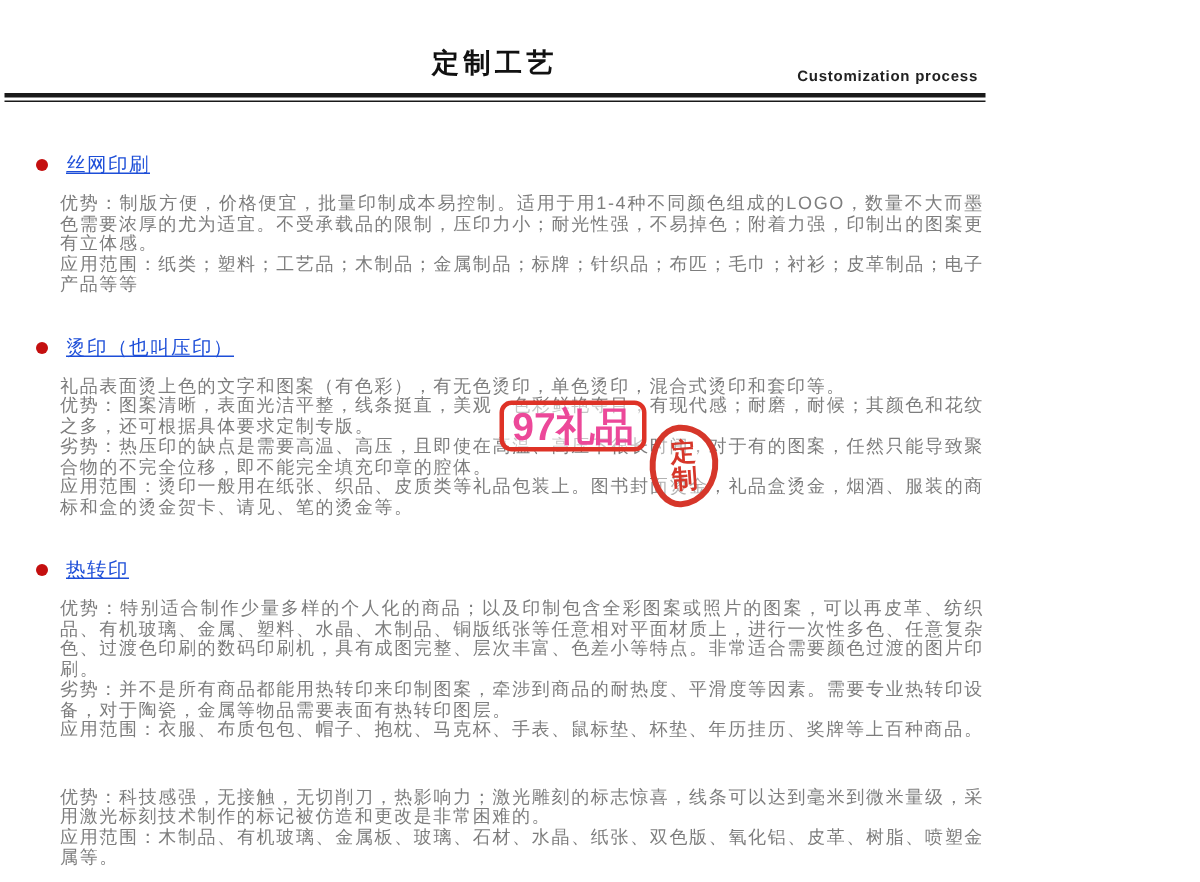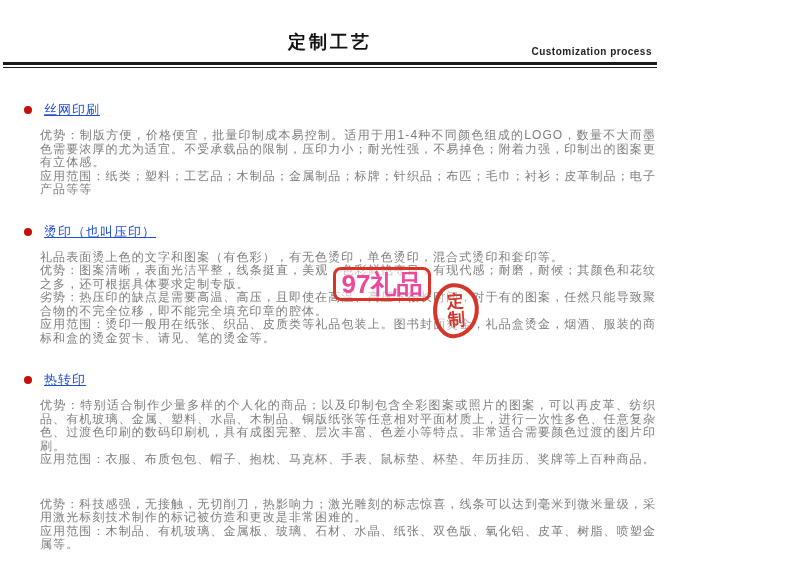"劣势：并不是所有商品都能用热转印来印制图案，牵涉到商品的耐热度、平滑度等因素。需" p { html: none -> <p>劣势：并不是所有商品都能用热转印来印制图案，牵涉到商品的耐热度、平滑度等因素。需要专业热转印设备，对于陶瓷，金属等物品需要表面有热转印图层。</p> }
